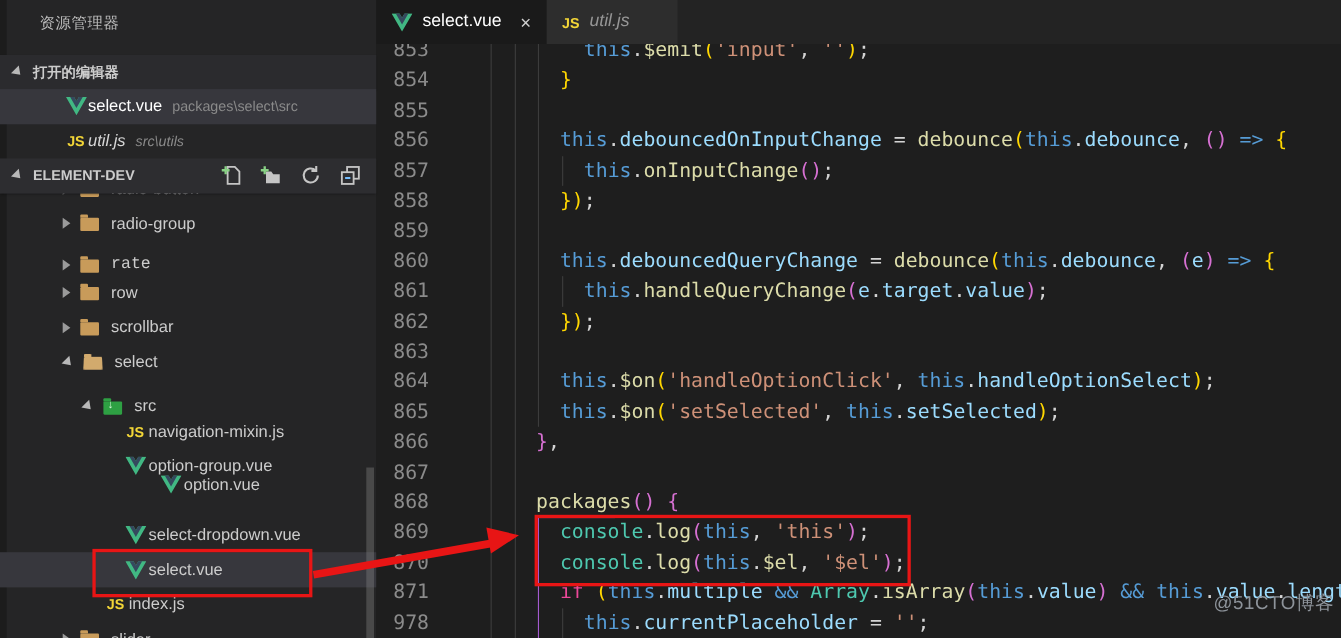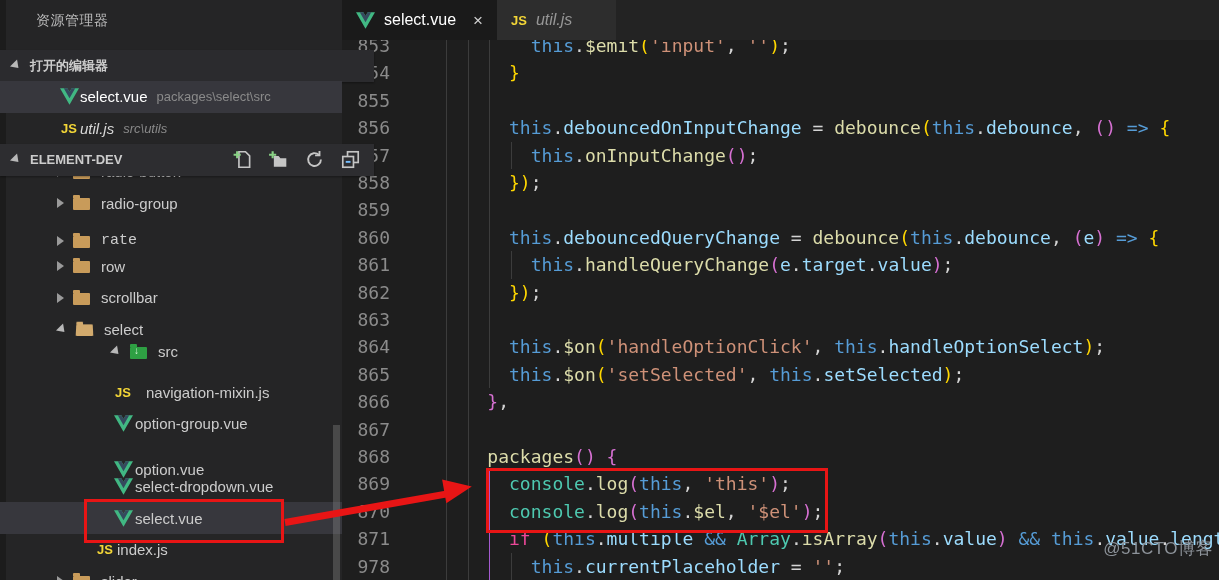"打开的编辑器" .section-header { width: 374px -> 342px }
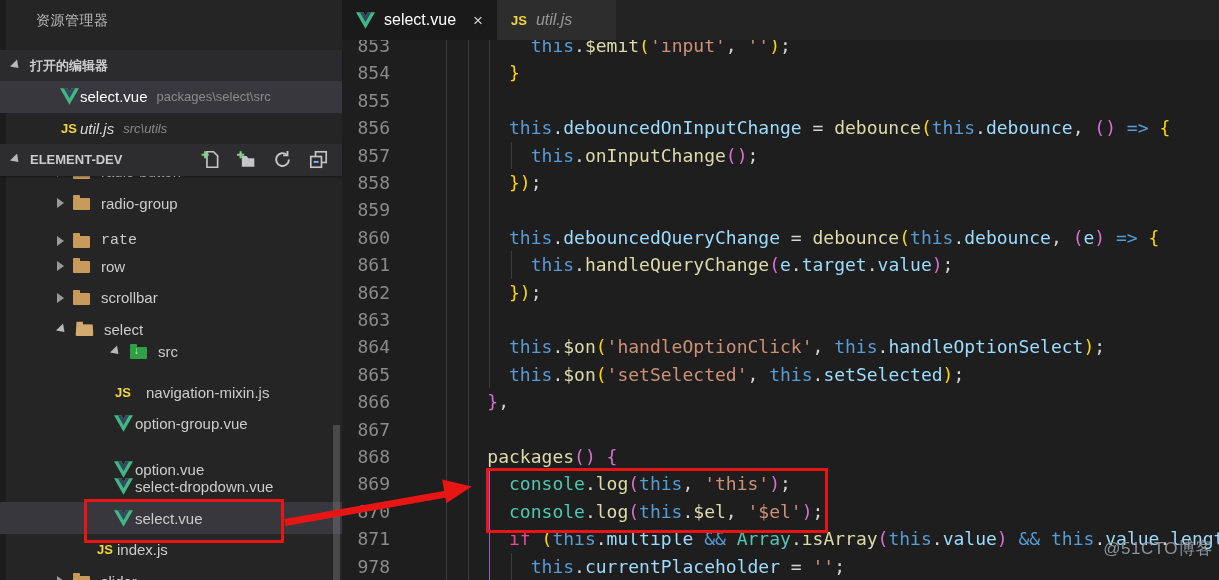"src" div.row { padding-left: 36px -> none; top: 336px -> 354px }
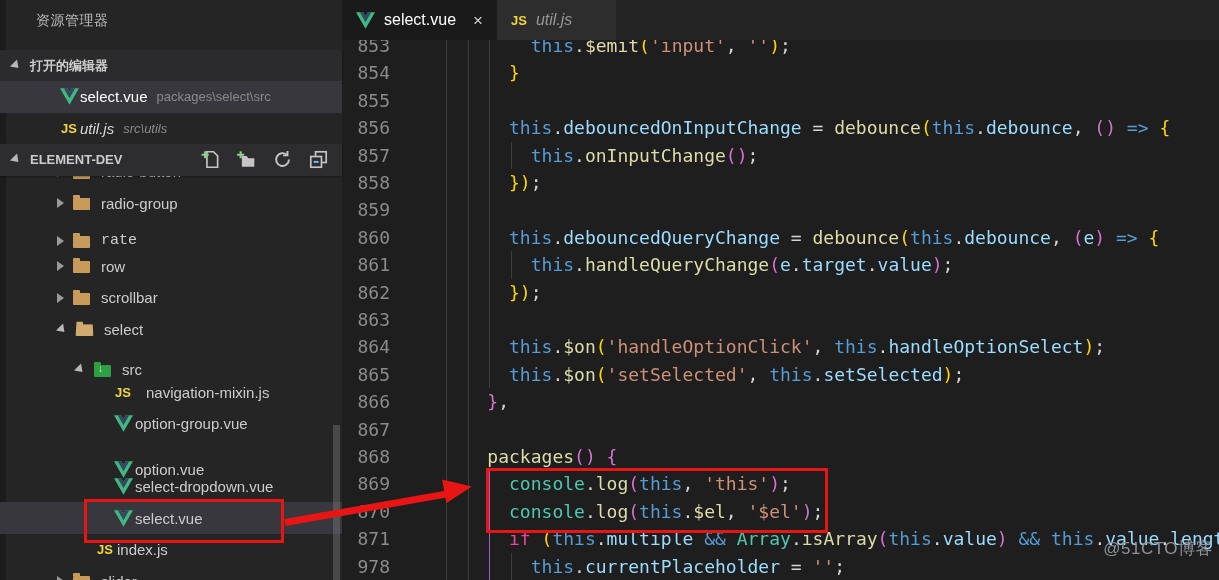"navigation-mixin.js" span.lbl { margin-left: 13px -> 2px }
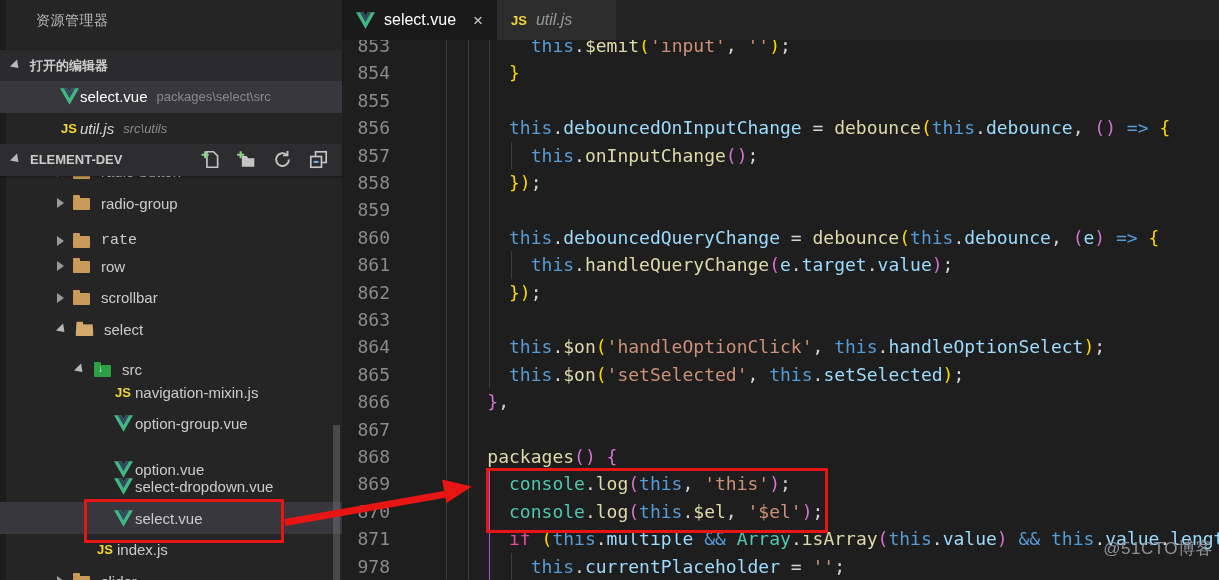"option.vue" div.row { margin-left: none -> 32px; top: 454px -> 425px }
